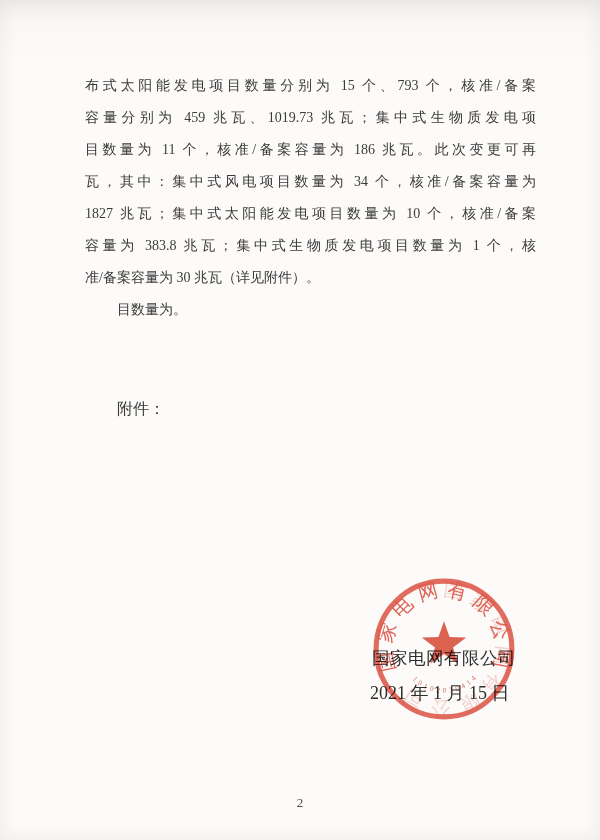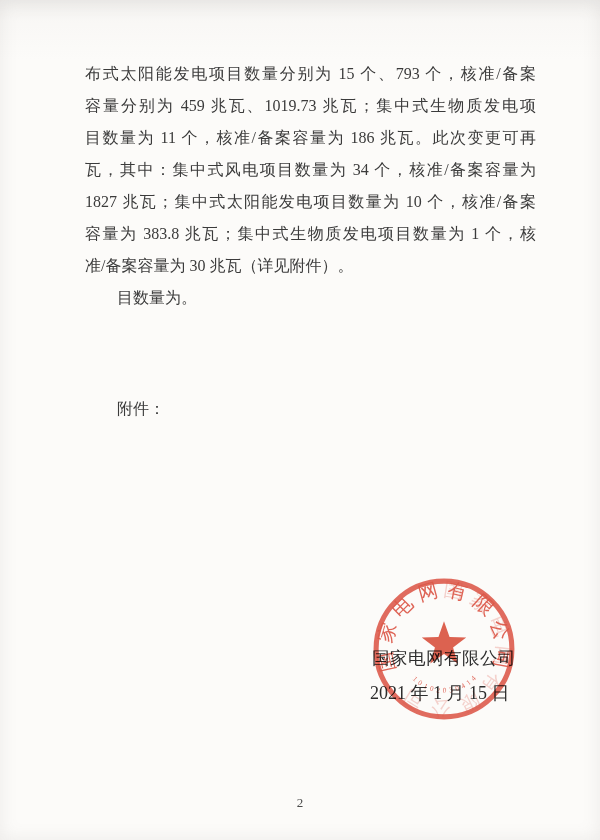"布式太阳能发电项目数量分别为 15 个、793 个，核准/备案" .body-block { font-size: 16px -> 14px; top: 58px -> 70px }
